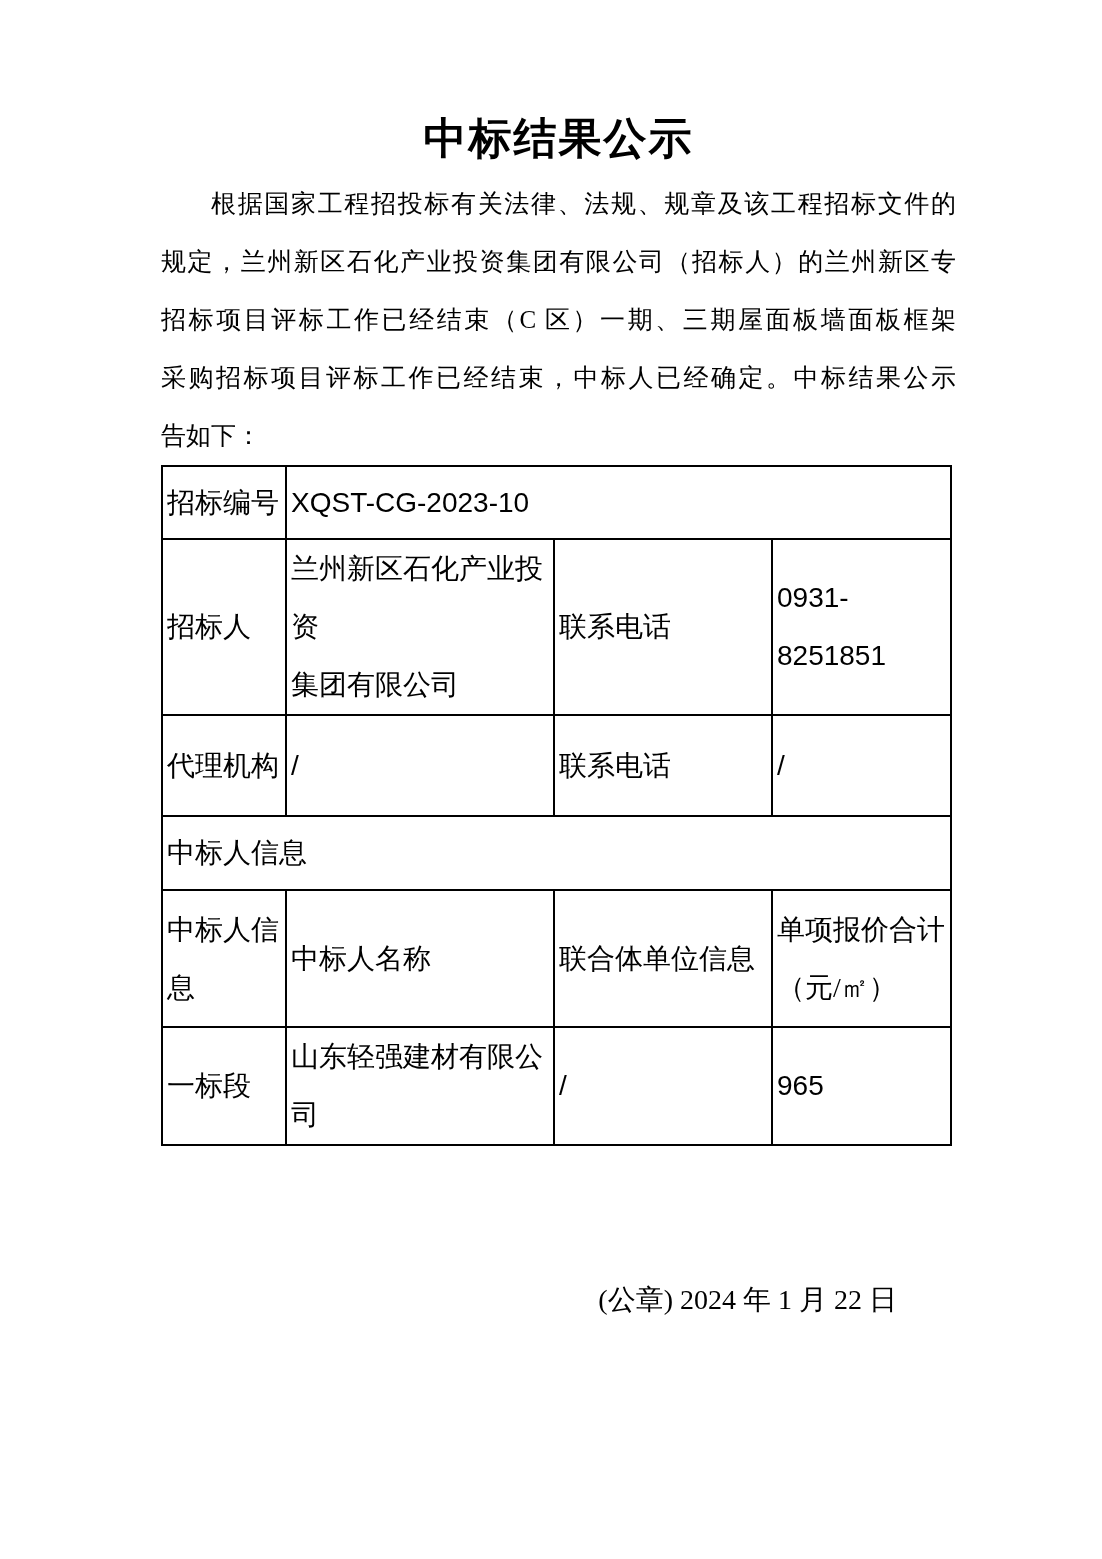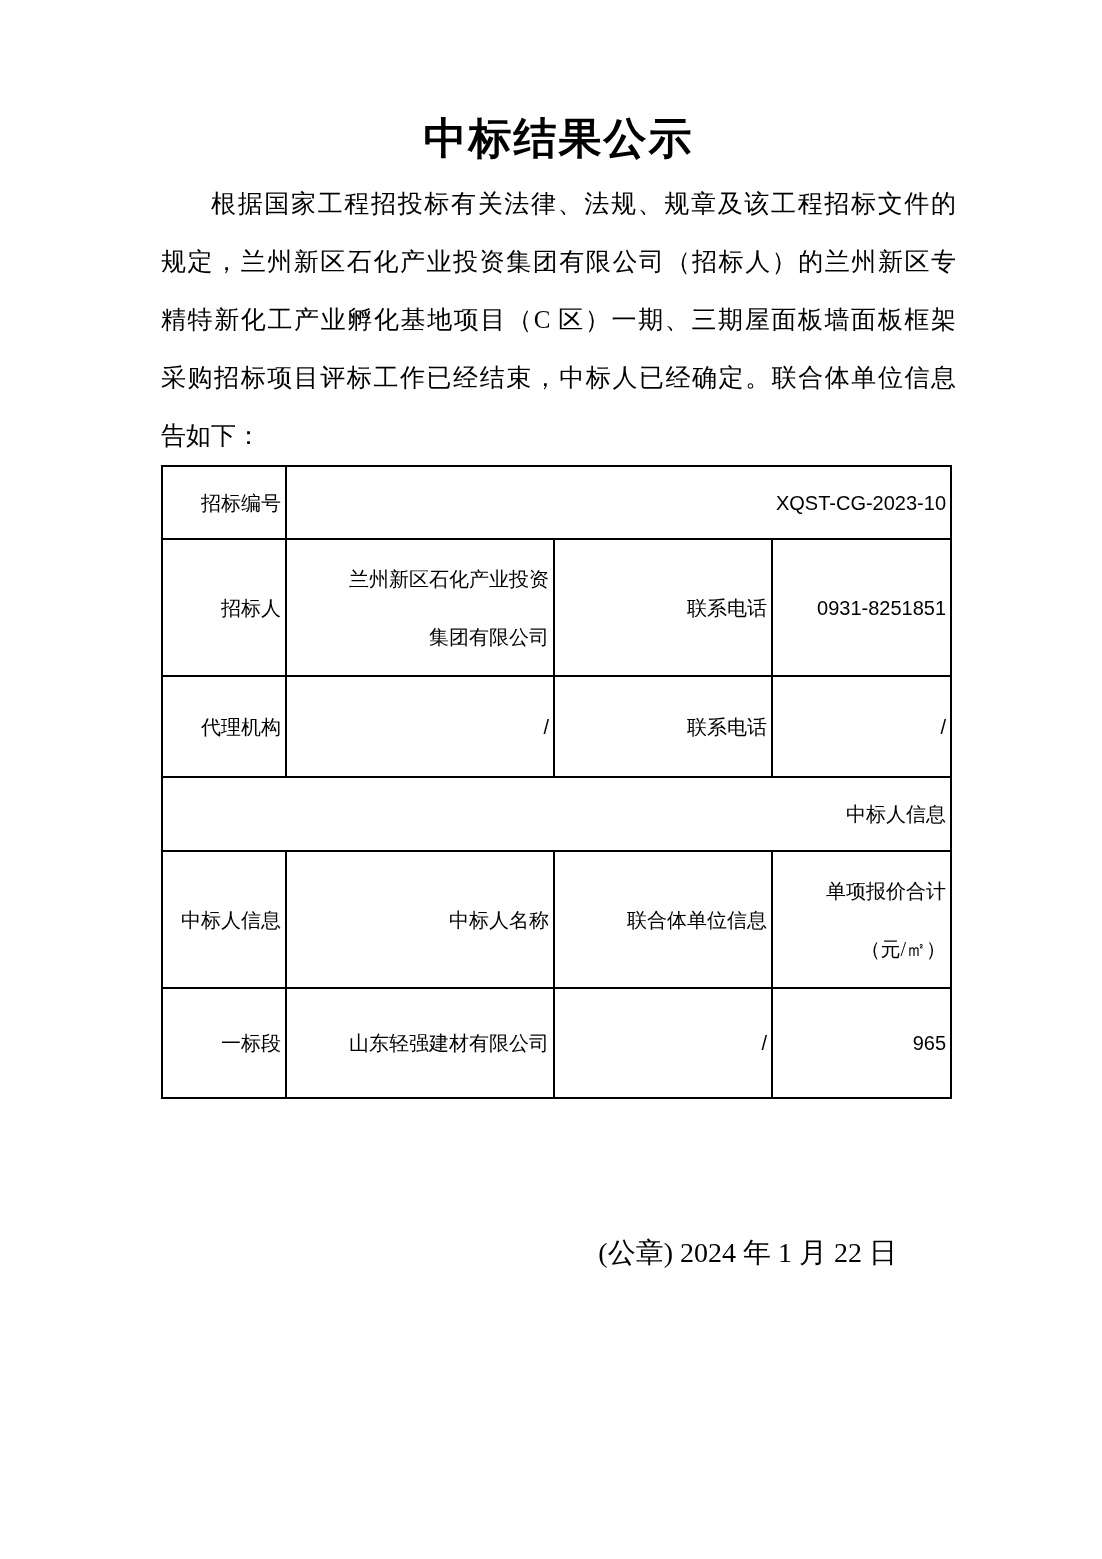"精特新化工产业孵化基地项目（C 区）一期、三期屋面板墙面板框架" span.u { text: 精特新化工产业孵化基地项目 -> 招标项目评标工作已经结束 }
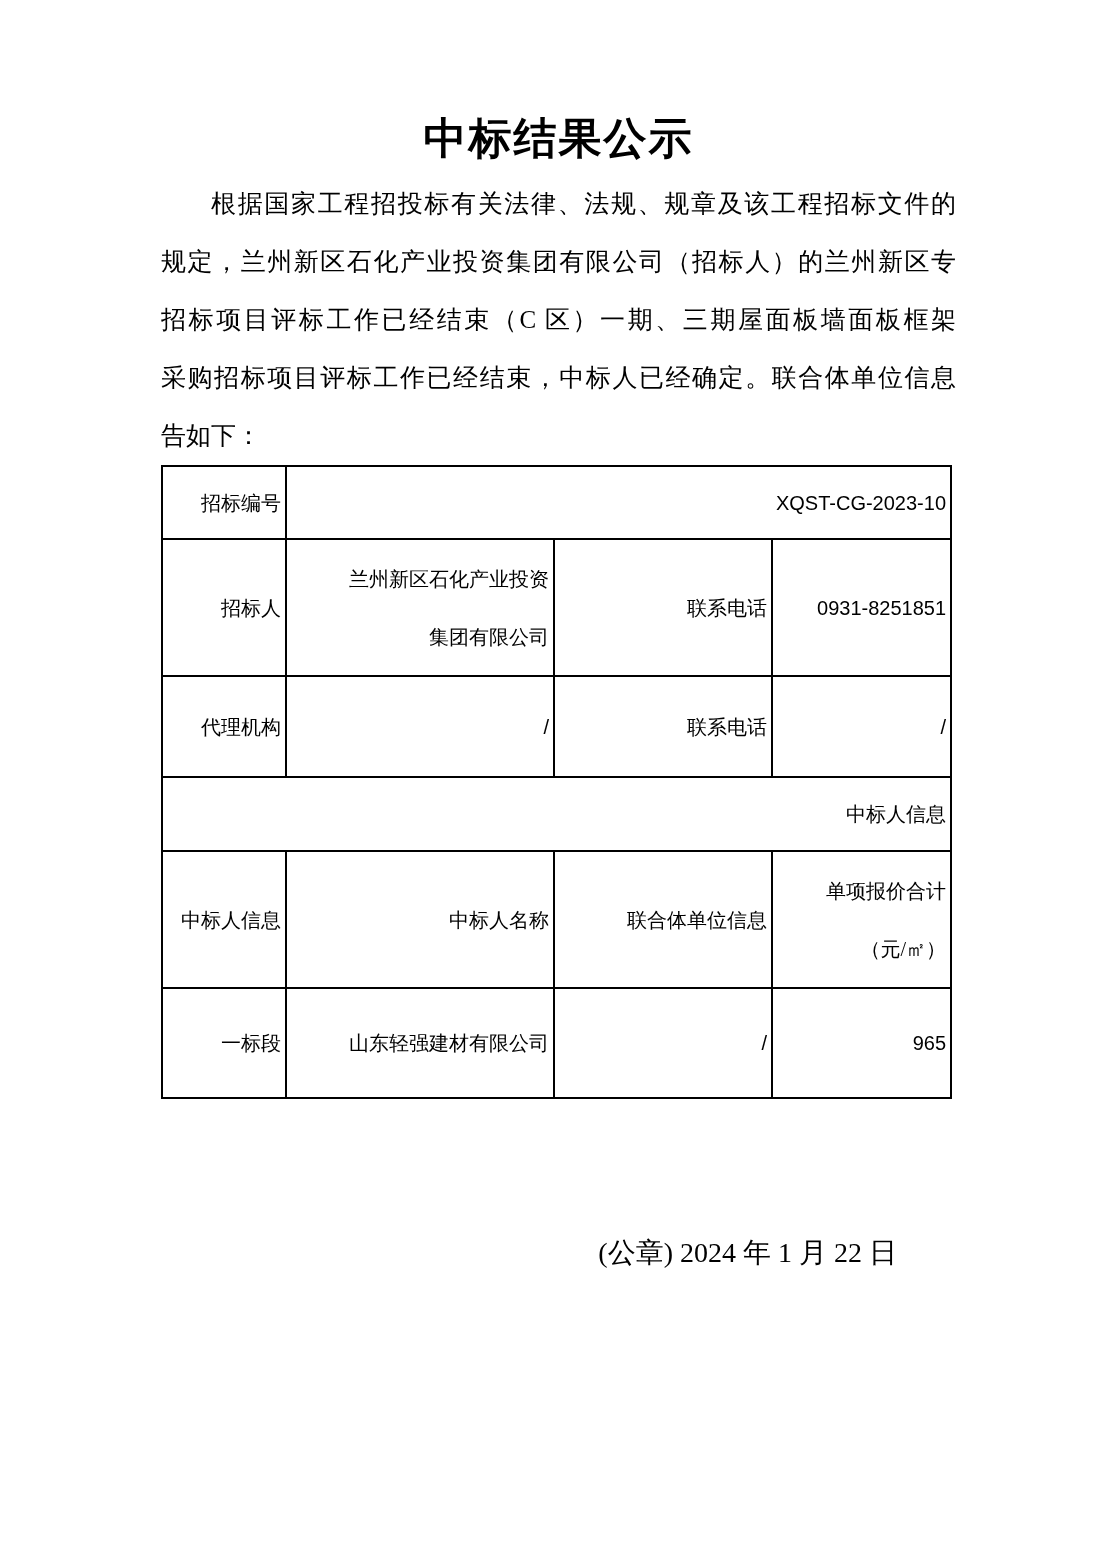"招标项目评标工作已经结束，中标人已经确定。联合体单位信息" span { text: 联合体单位信息 -> 中标结果公示 }
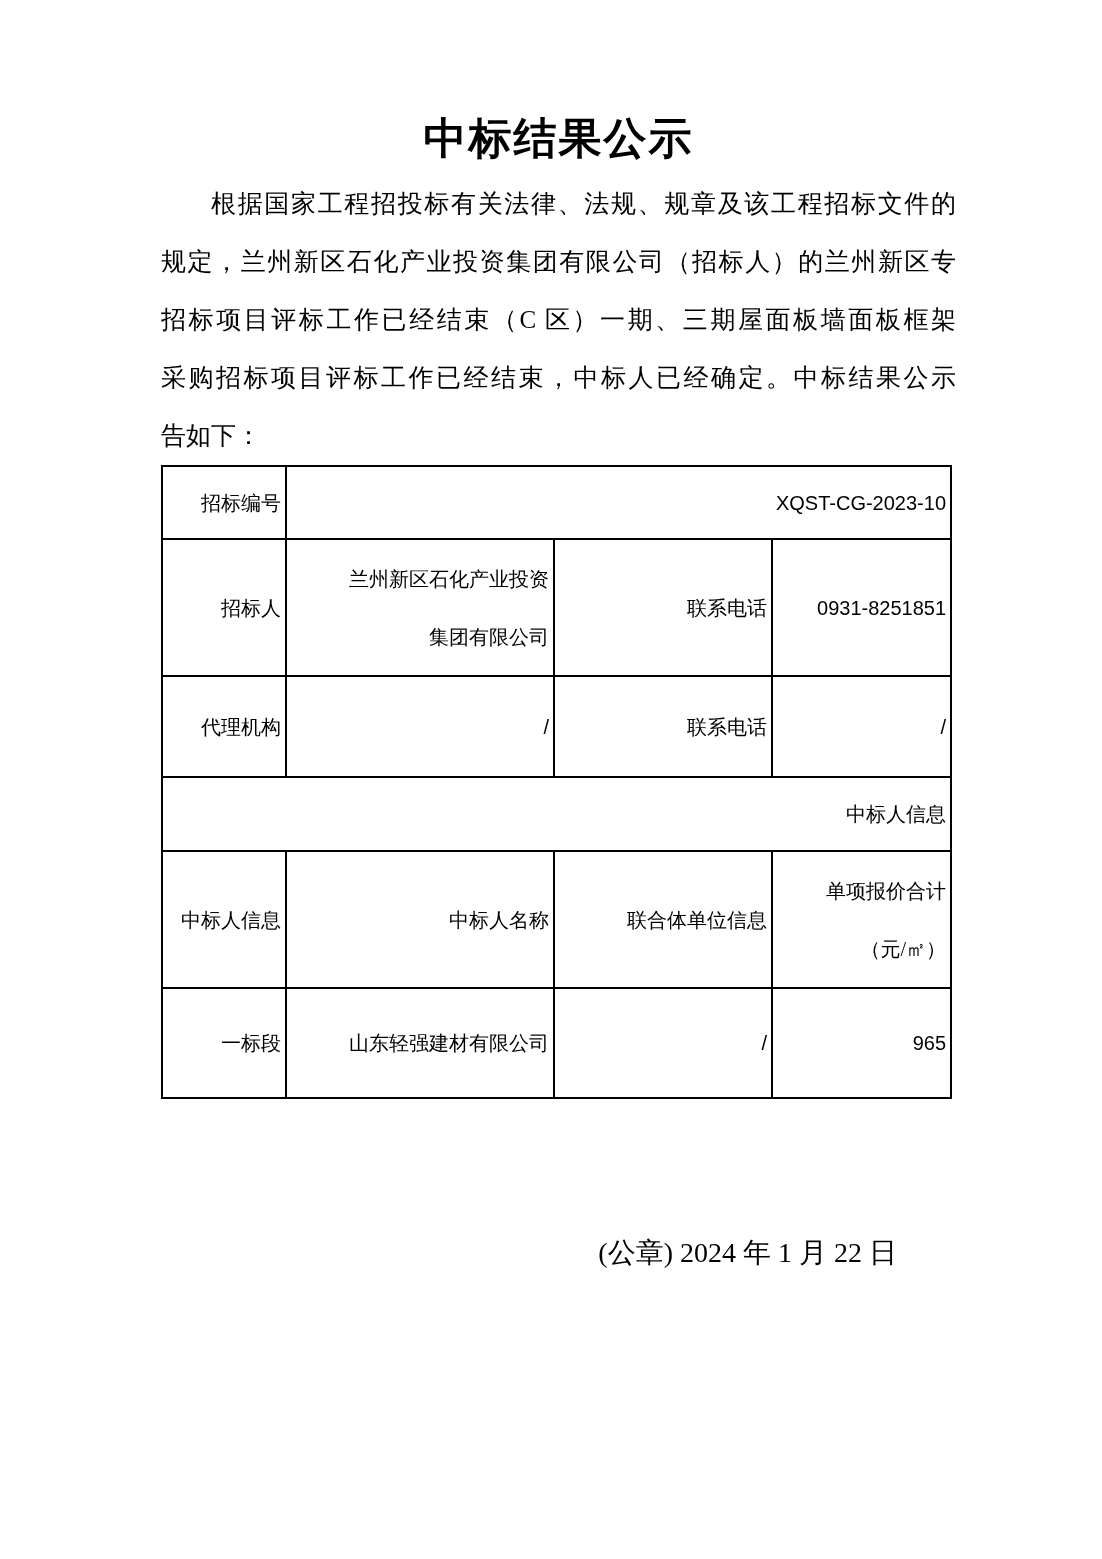"招标编号" table.bid-table td { font-size: 20px -> 28px; text-align: right -> left }
